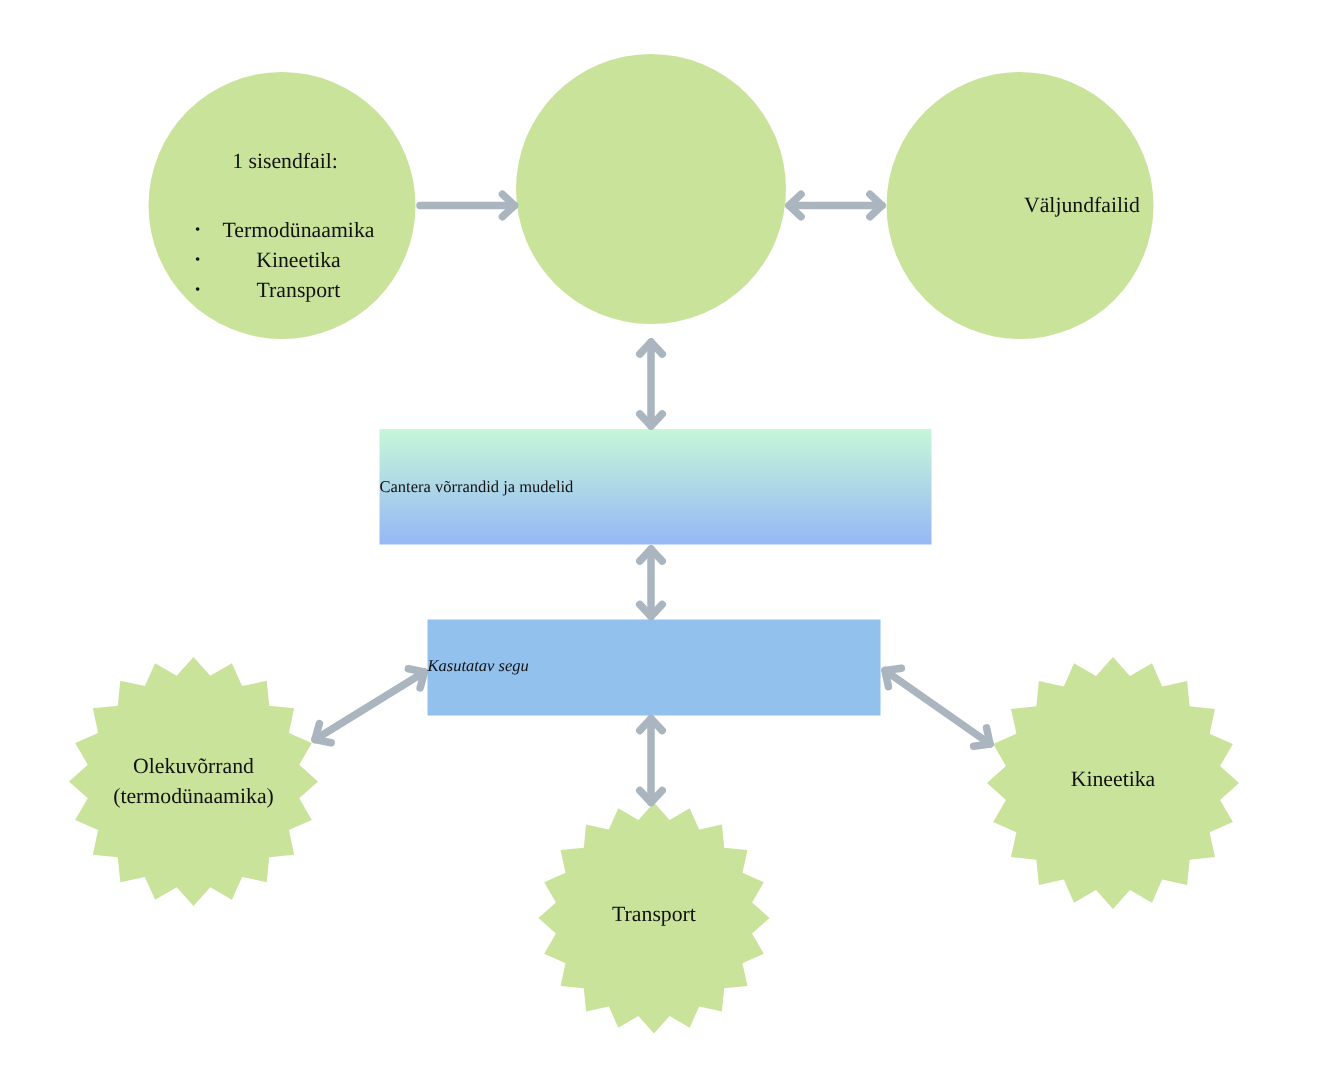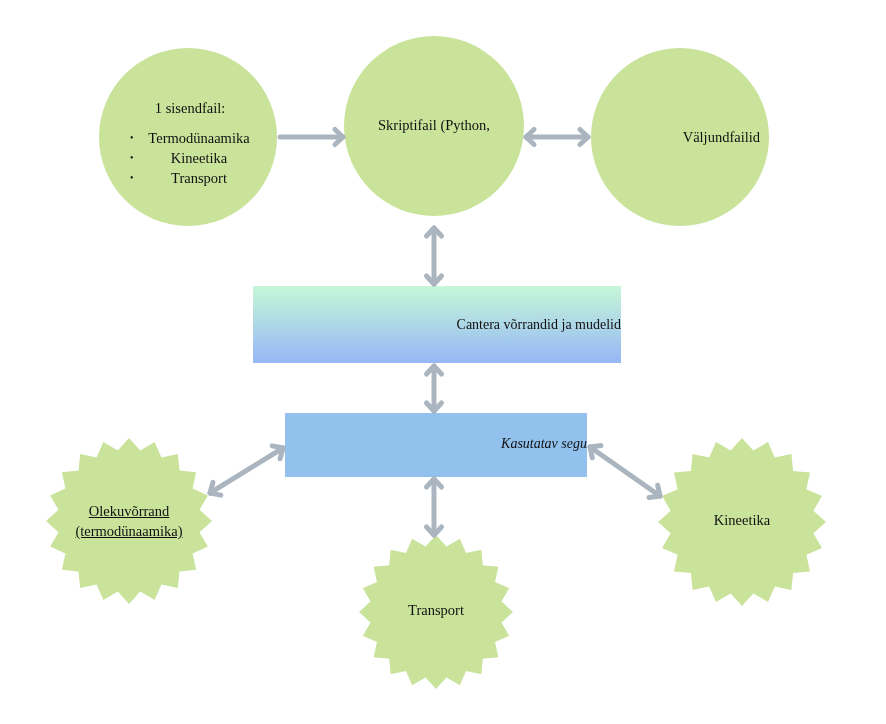"1 sisendfail:" div { margin-bottom: 10px -> 26px }
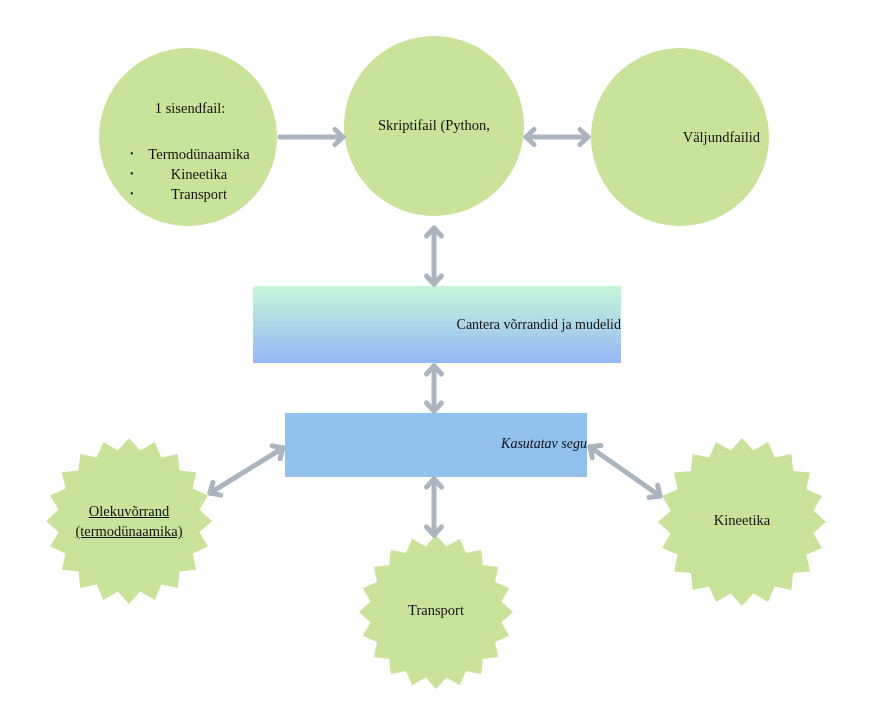"Skriptifail (Python," div { html: <div>Skriptifail (Python,</div> -> none }
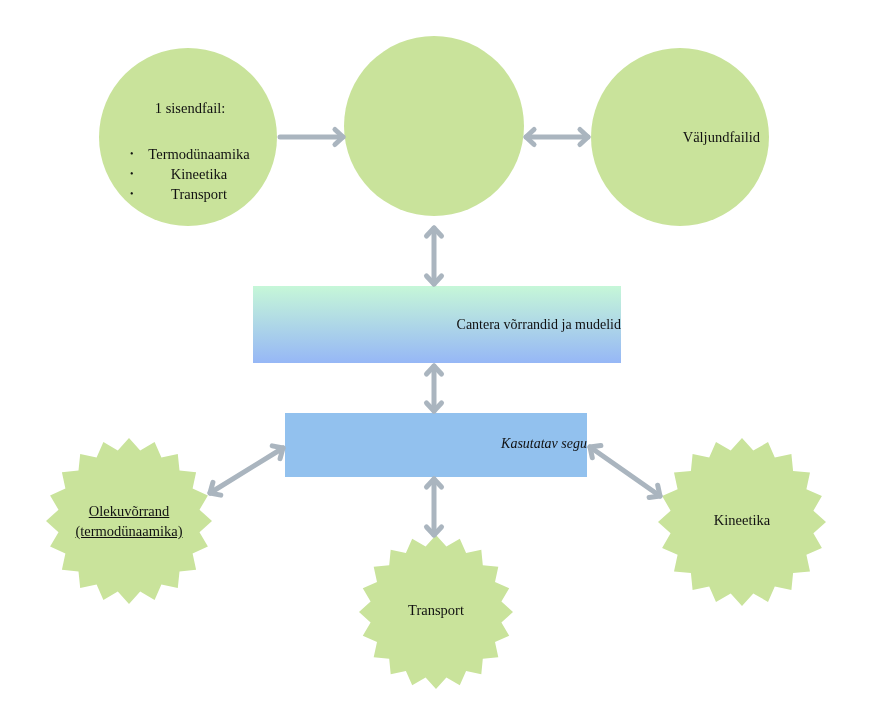"Cantera võrrandid ja mudelid" .rect-node { font-size: 14px -> 11px; justify-content: flex-end -> flex-start }
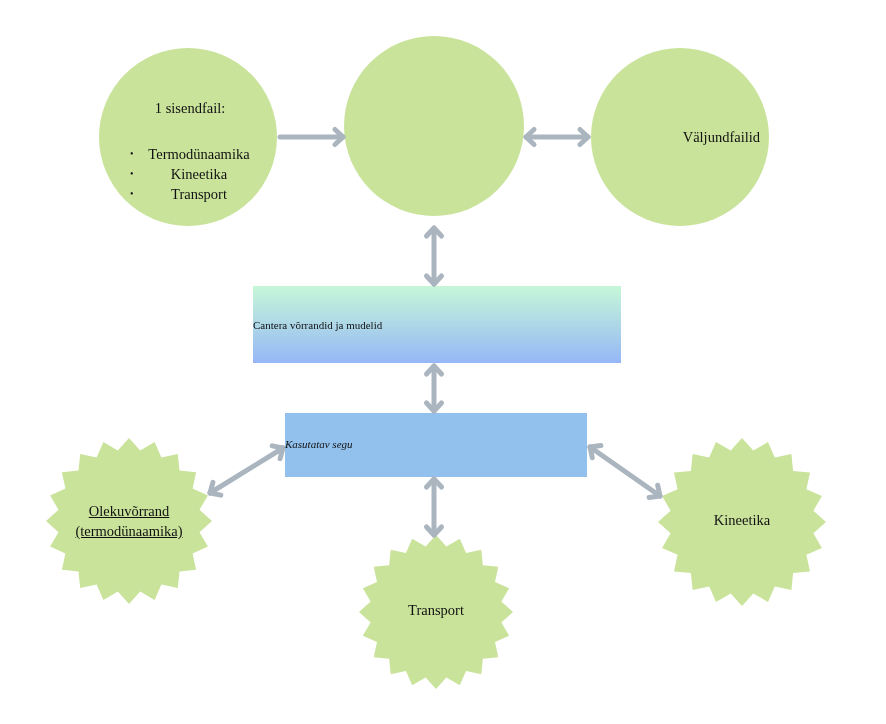"Olekuvõrrand" div.node-text { text-decoration: underline -> none }
